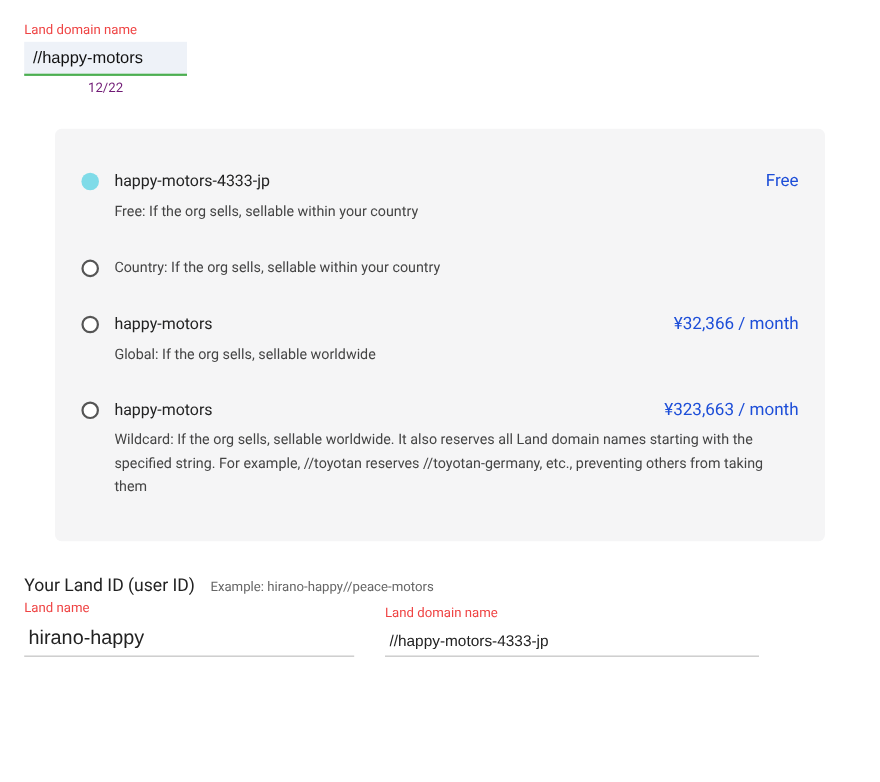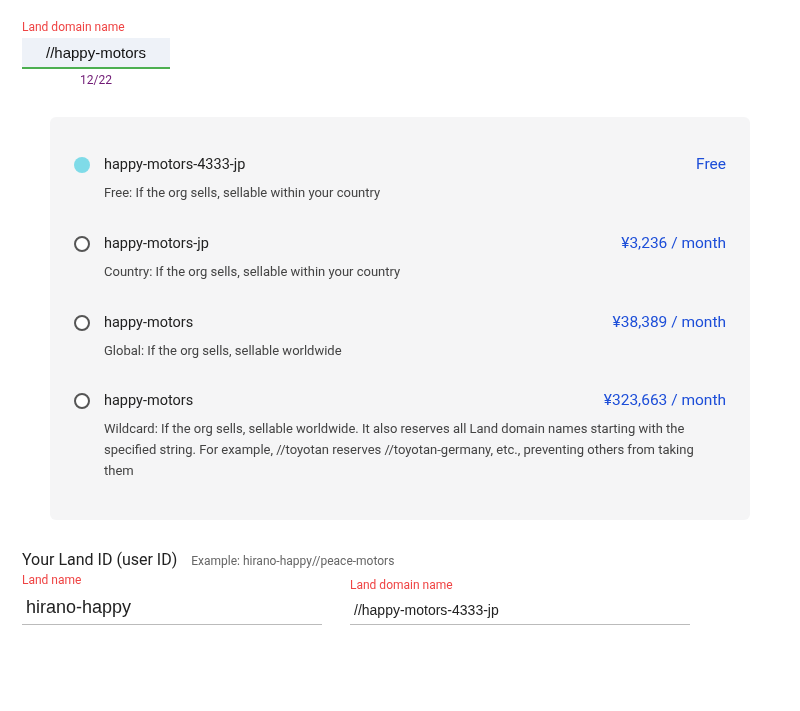"//happy-motors" .input-underlined { padding: 6px 24px -> 6px 8px }
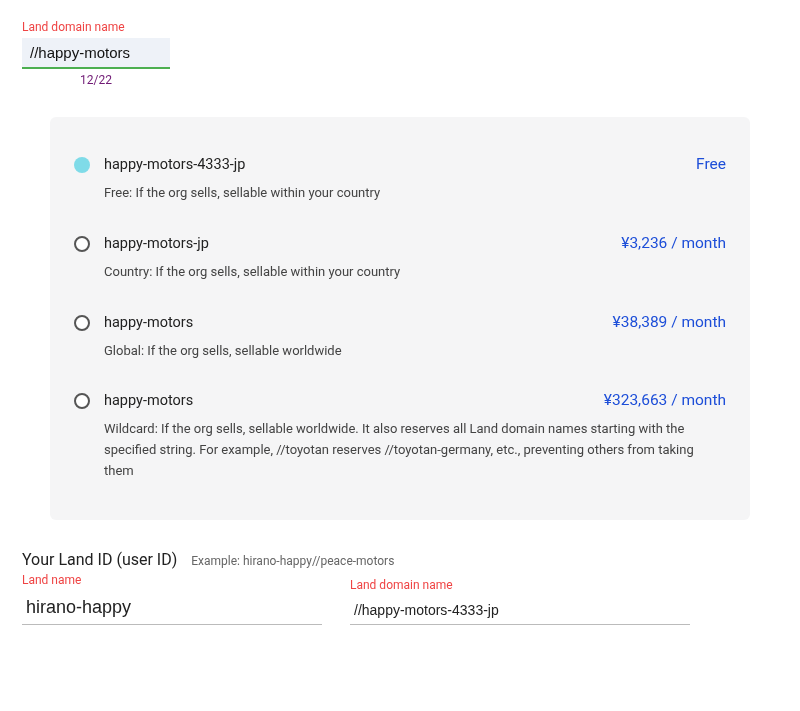"happy-motors-jp" div.option-head { html: <div> <div>happy-motors-jp</div> <div>¥3,236 / month</div> </div> -> none }
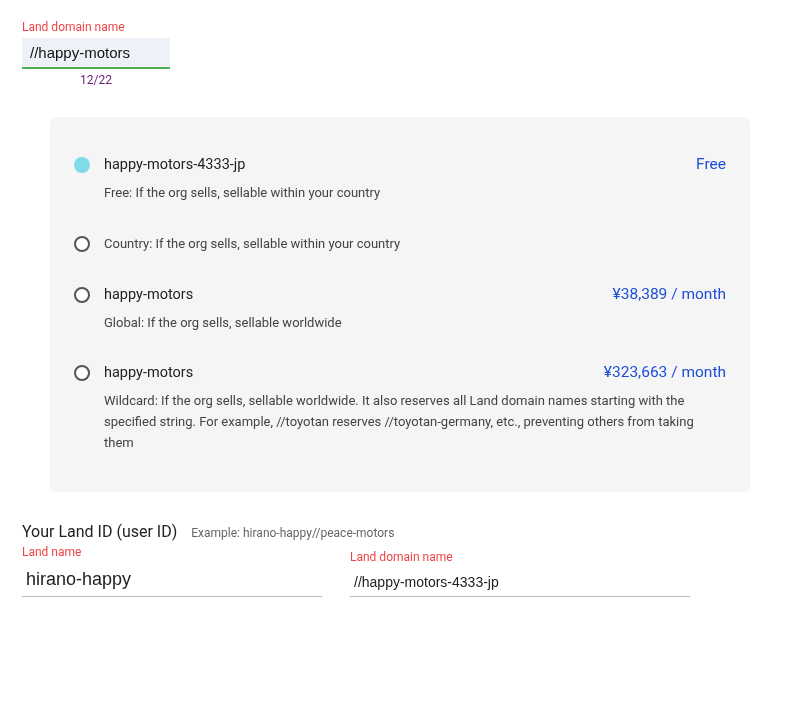"¥38,389 / month" div.option-price { text: ¥38,389 -> ¥32,366 }
